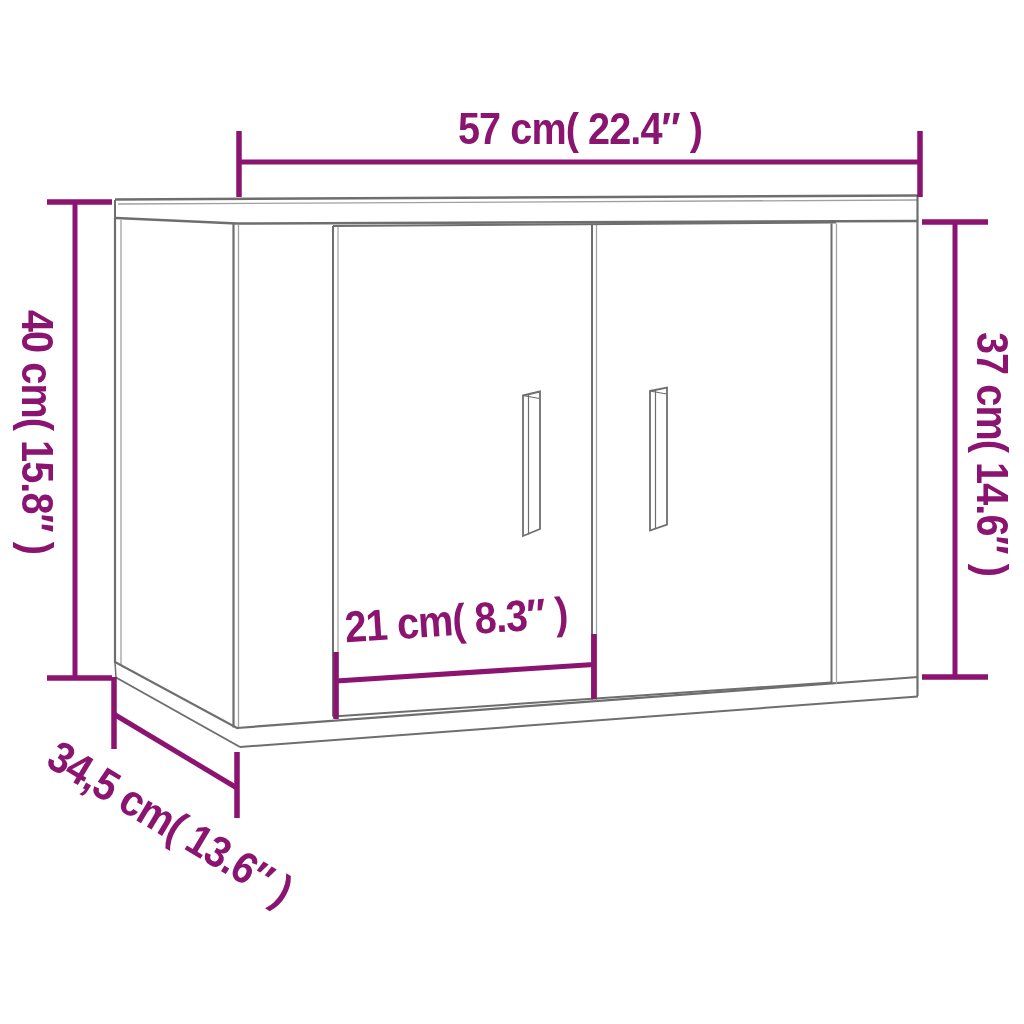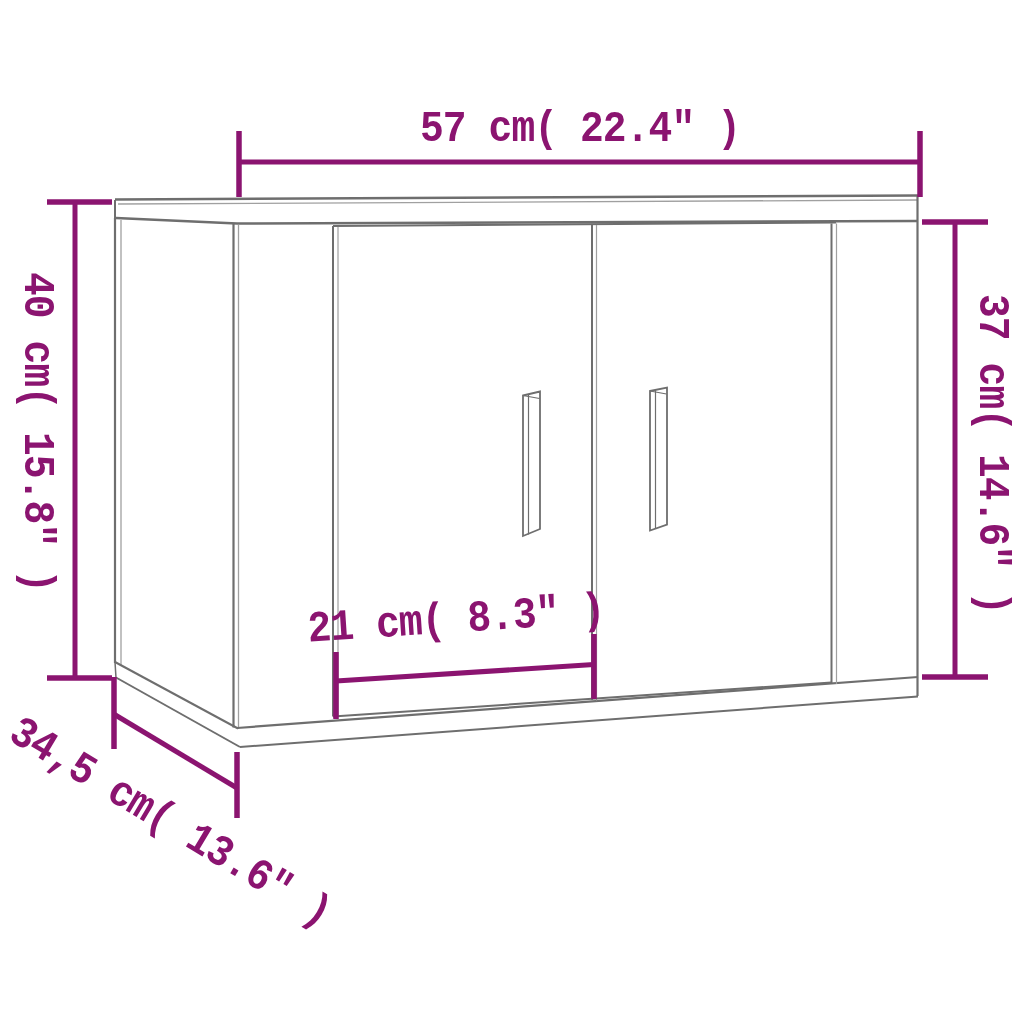"57 cm( 22.4″ )" #stage { font-family: Liberation Mono, monospace -> Liberation Sans, sans-serif }
